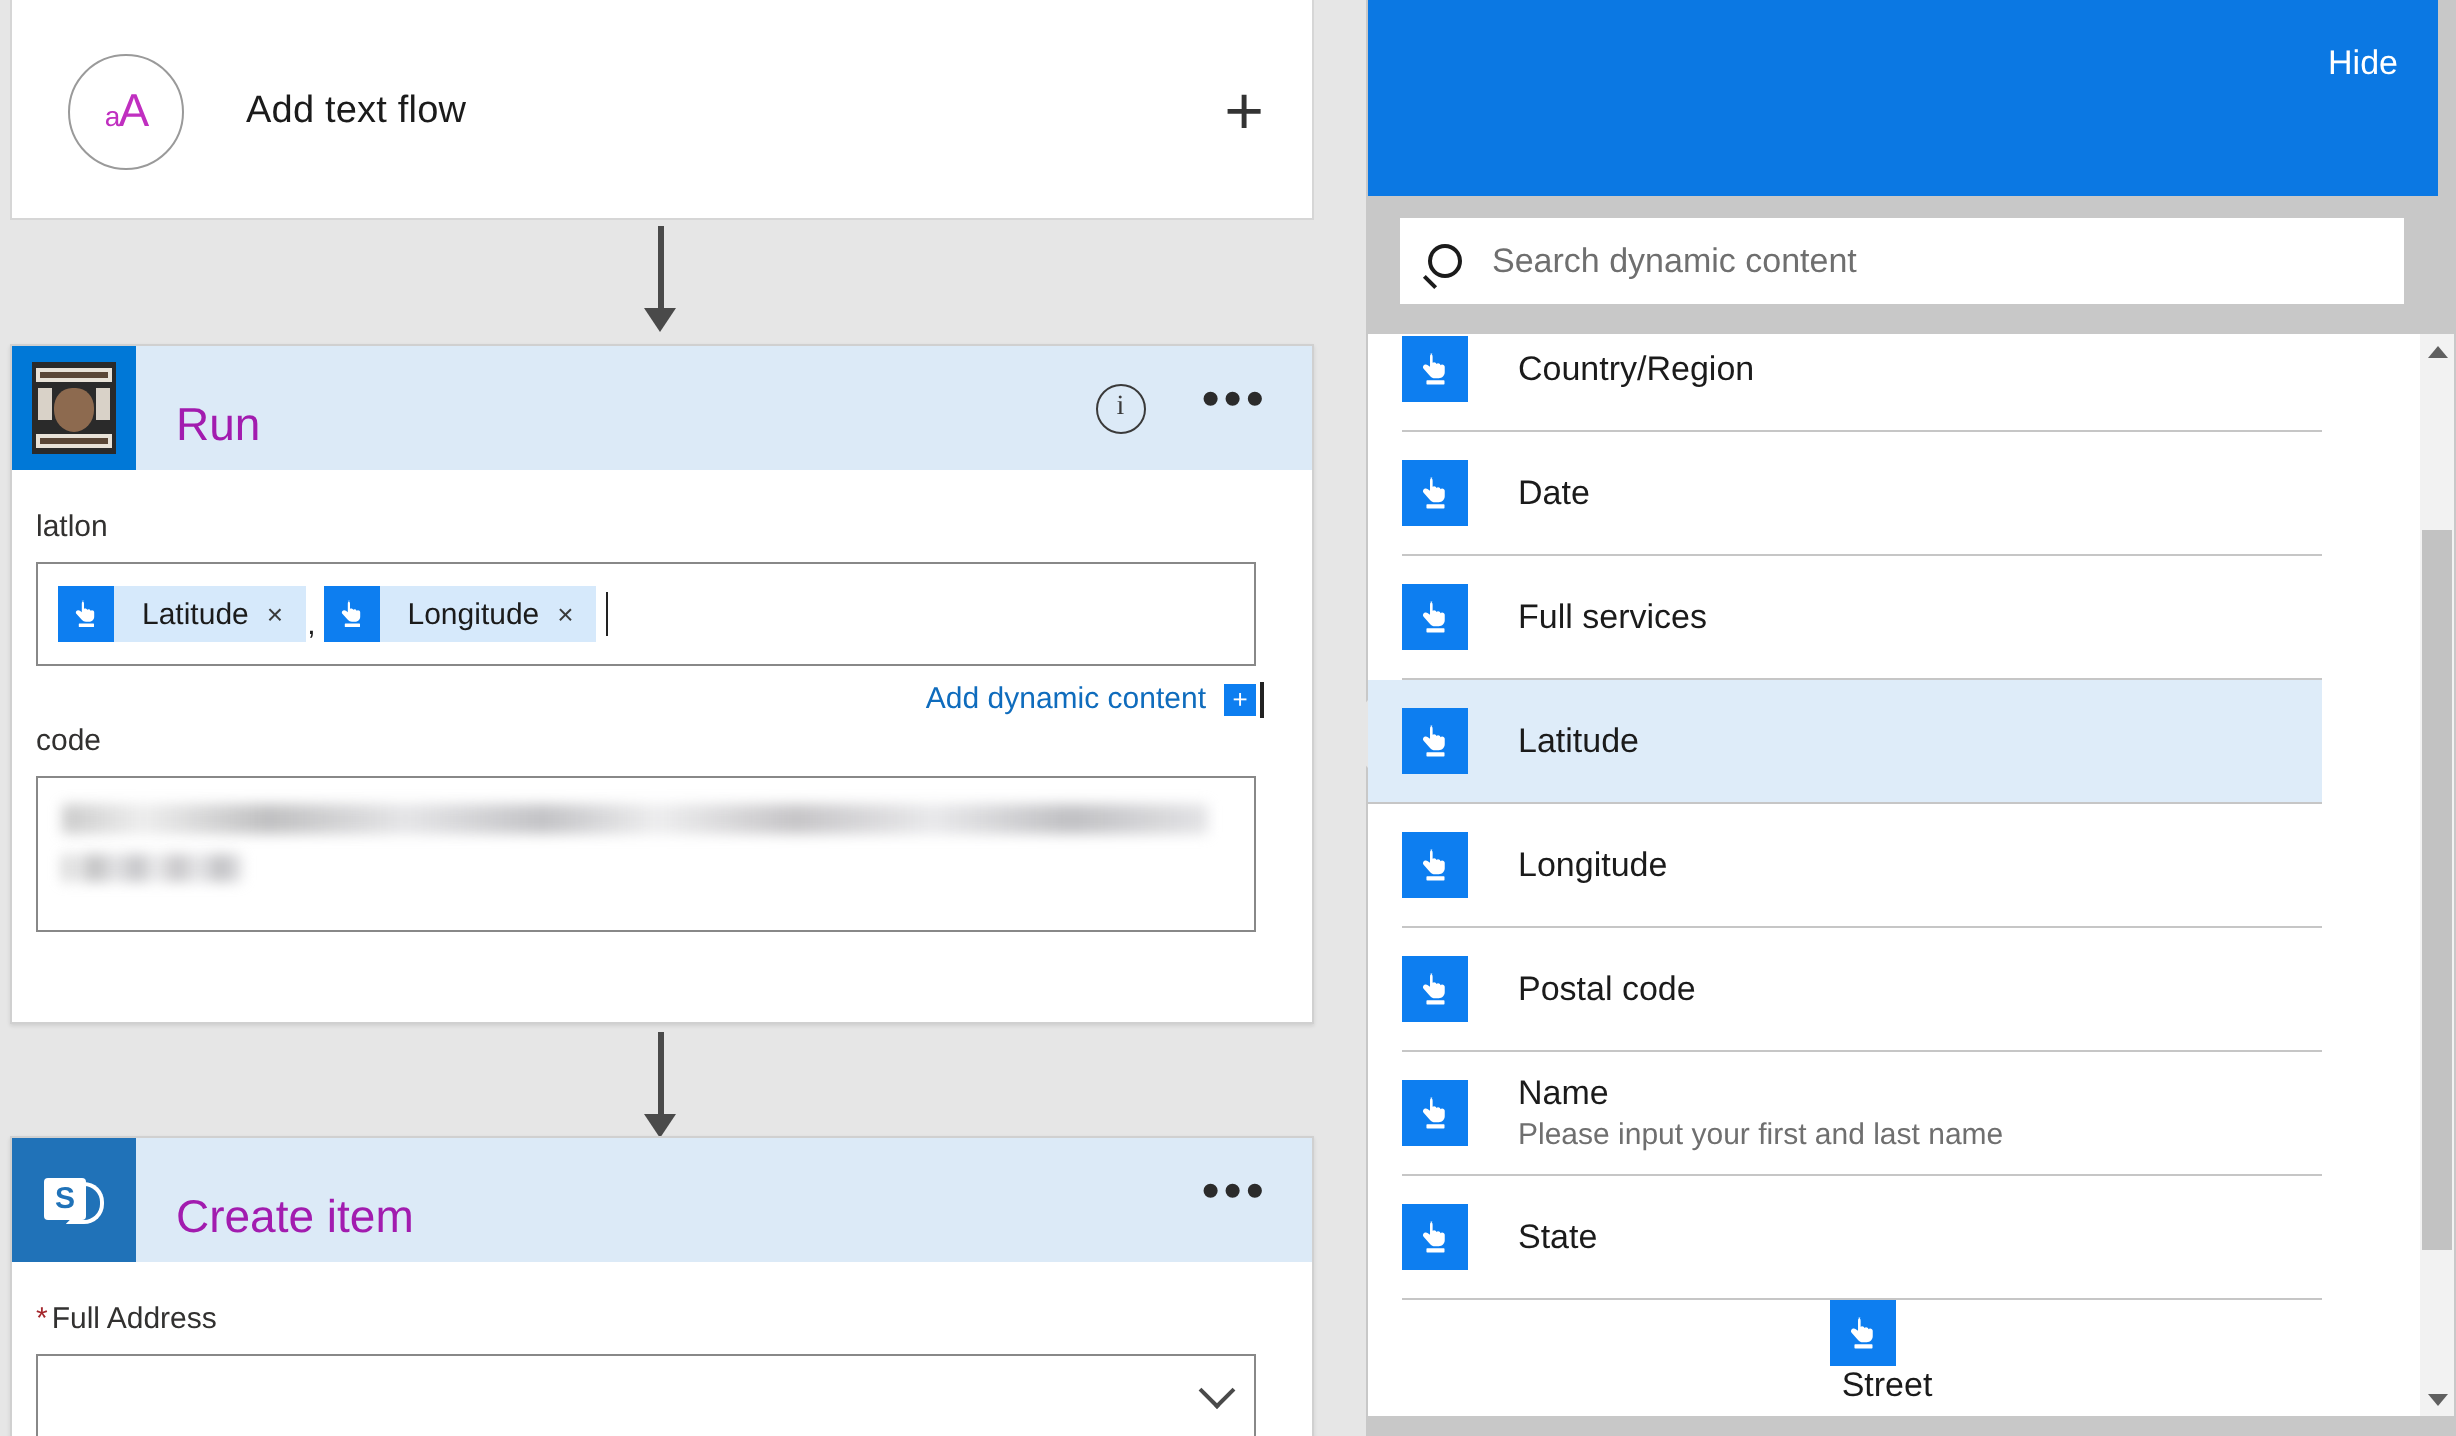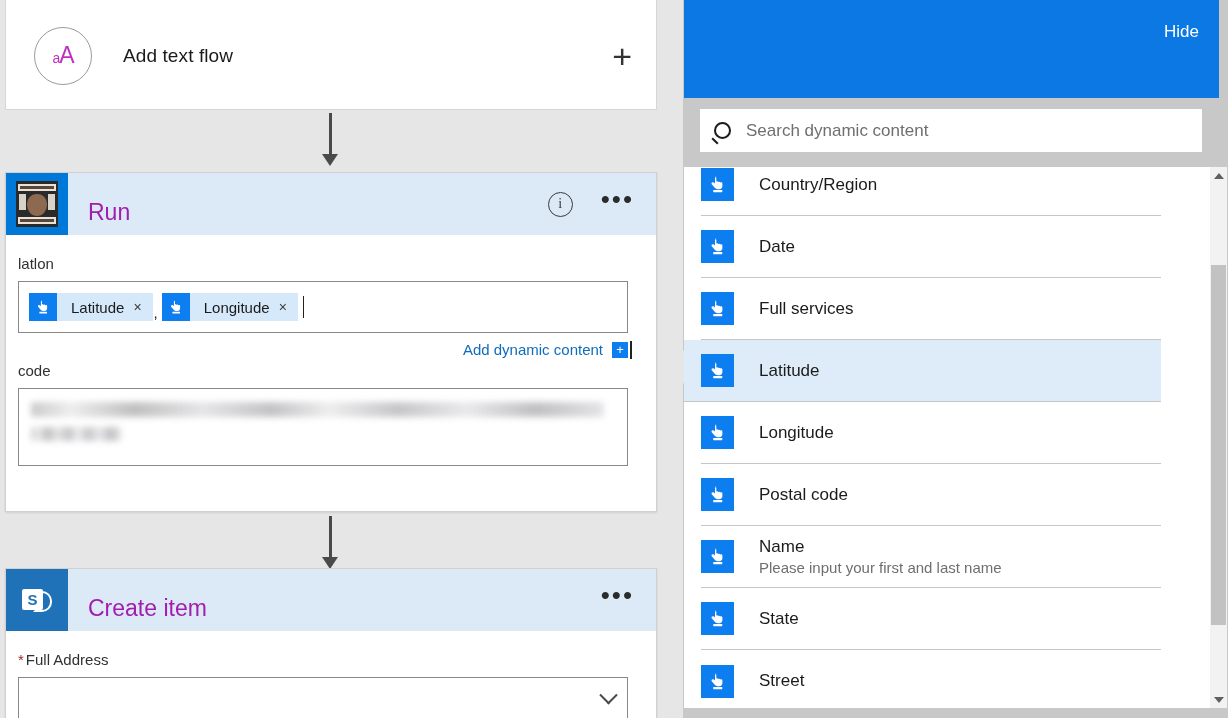"Street" div.dyn-item { flex-direction: none -> column }
